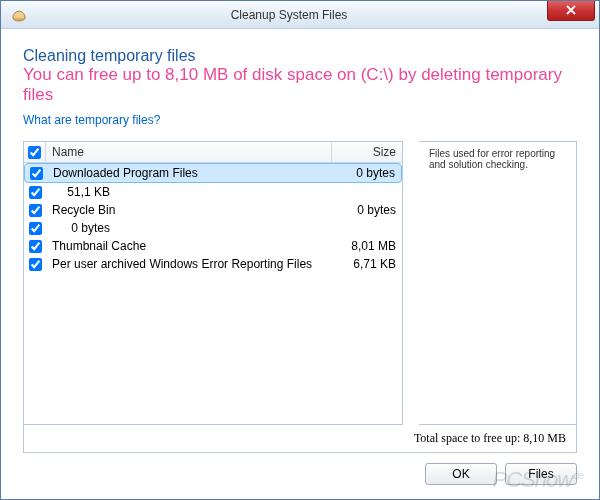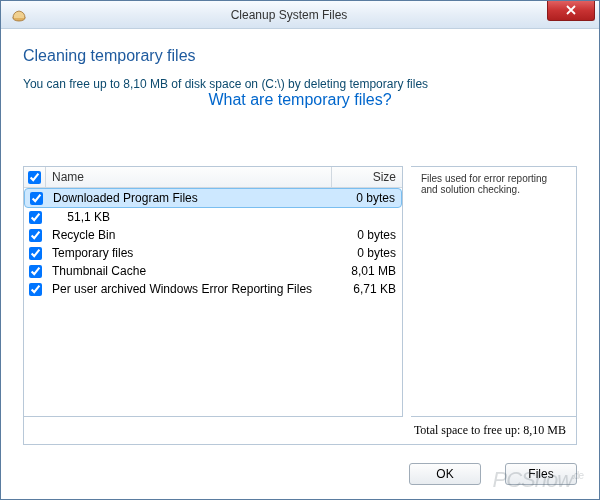"Cleaning temporary files" .heading { margin-bottom: 12px -> none }
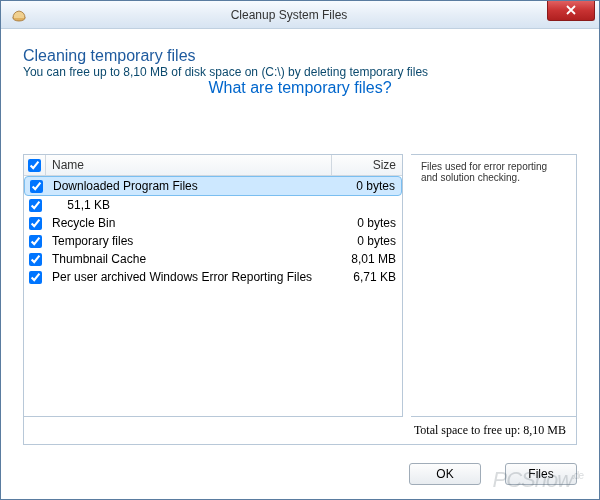"You can free up to" .subtext { color: #0c4a6e -> #ec4899; font-size: 12px -> 17px; margin-bottom: 0 -> 8px }
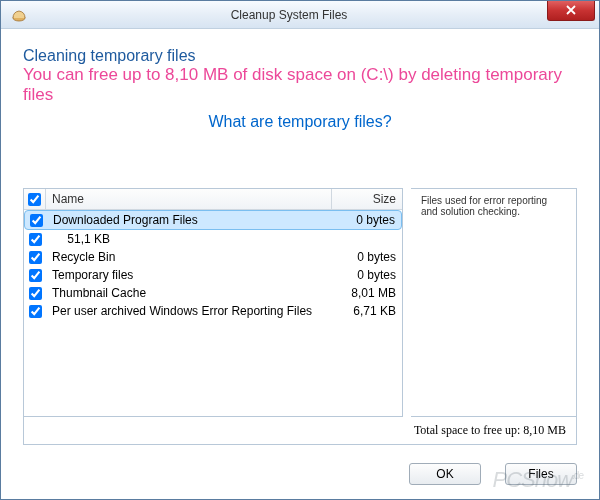"What are temporary files?" .link { font-size: 16px -> 12px; text-align: center -> none }
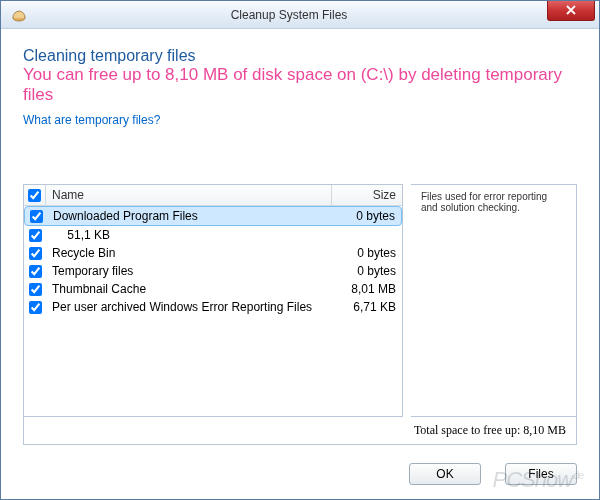"Name" .body-row { gap: 8px -> 16px; margin-top: 43px -> none }
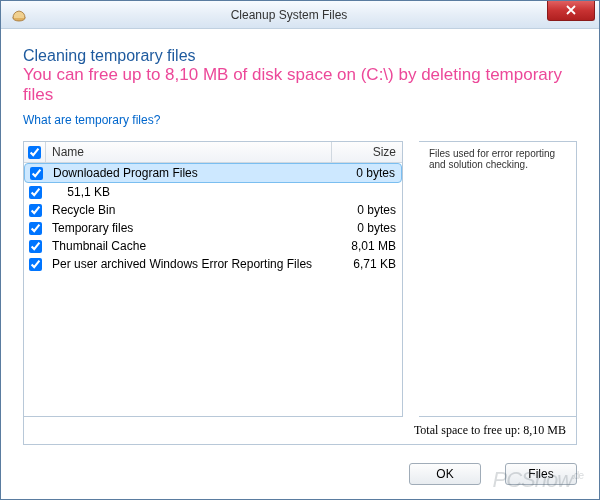"Temporary files" div.col-name { html: <div>Temporary files</div> -> none }
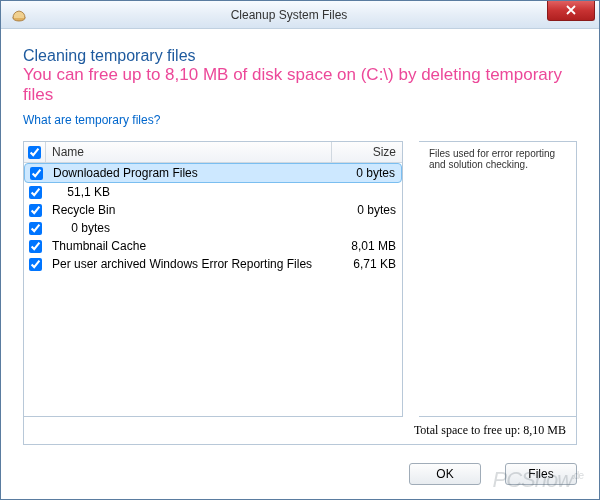"OK" .button-row { gap: 24px -> 8px; margin-top: 18px -> 10px }
